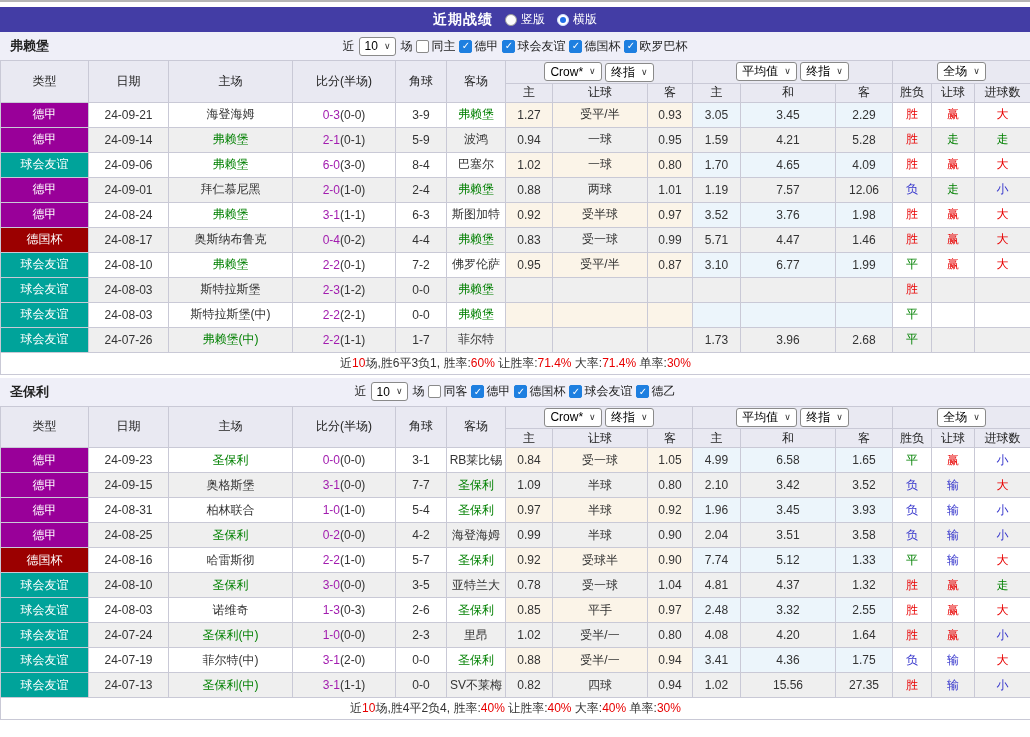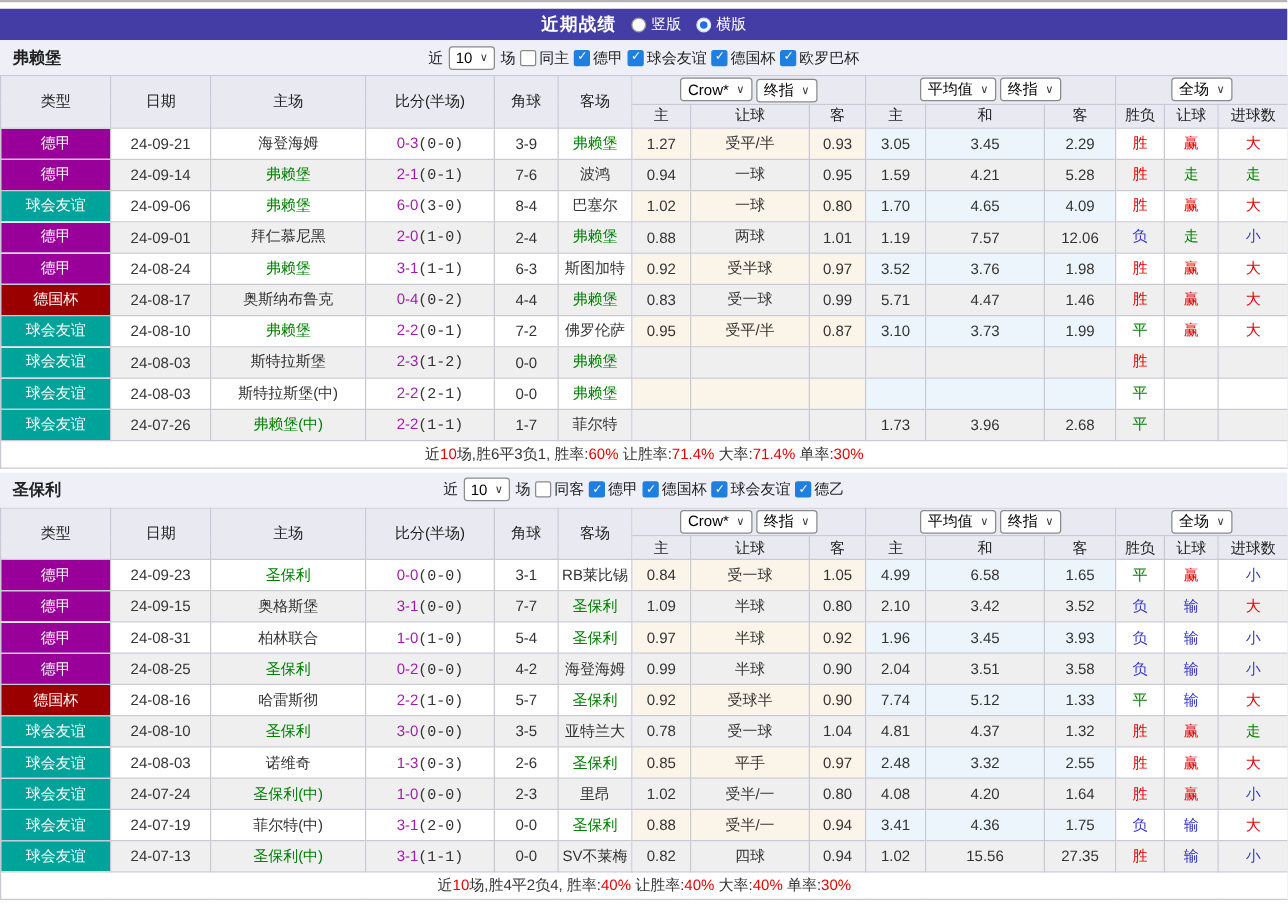"(0-0)" .half { font-family: Liberation Mono, monospace -> none }
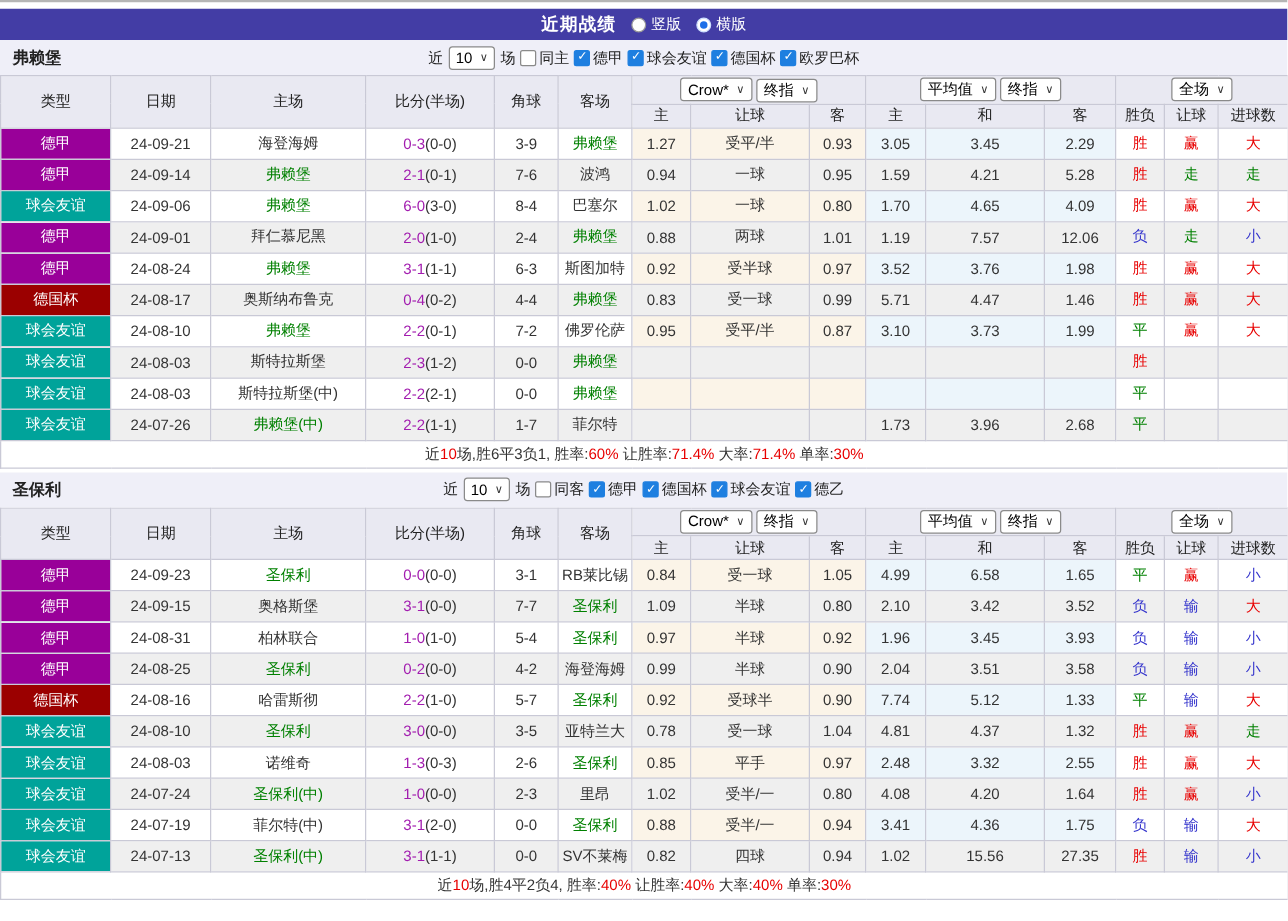"7-6" td { text: 7-6 -> 5-9 }
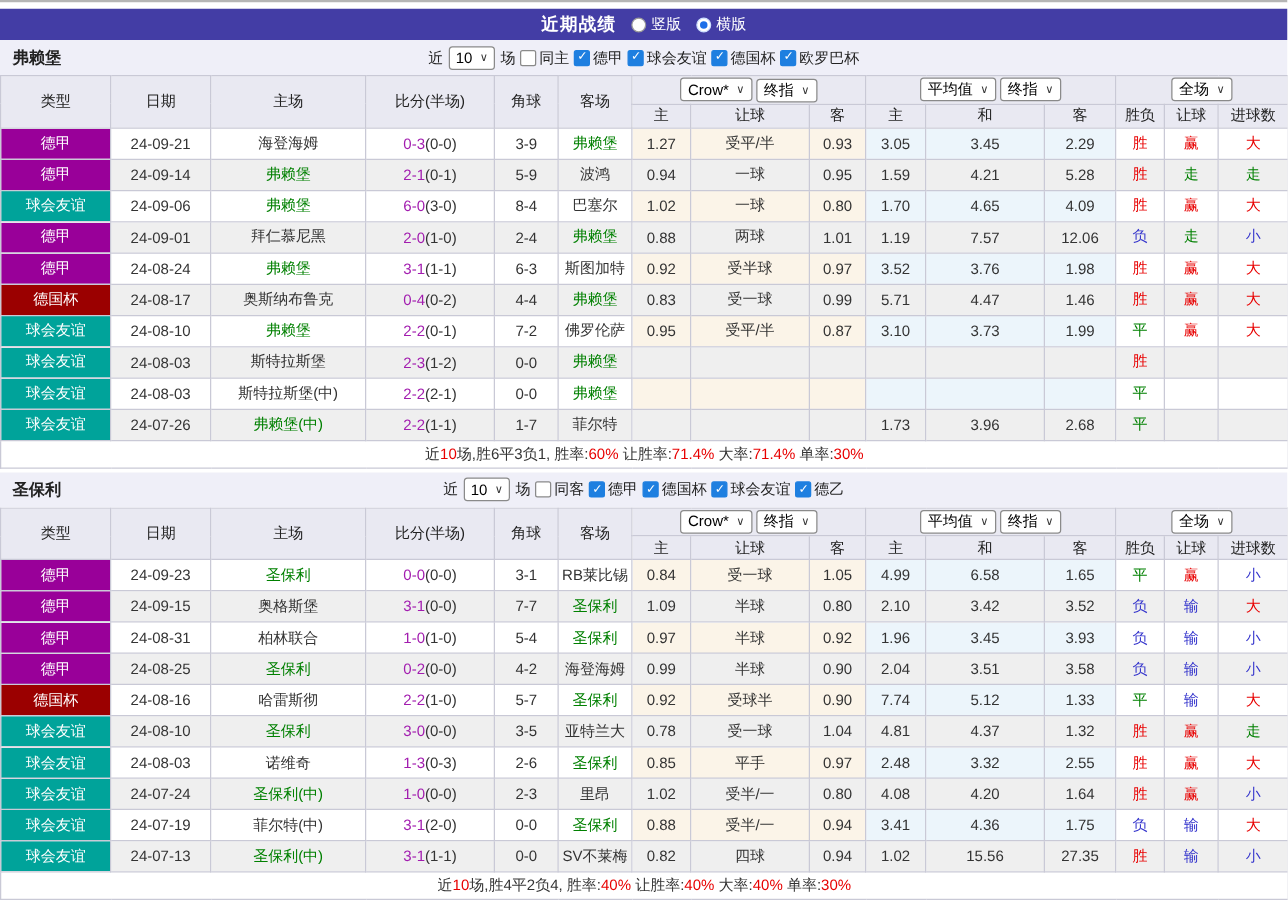"3.73" td.blu { text: 3.73 -> 6.77 }
